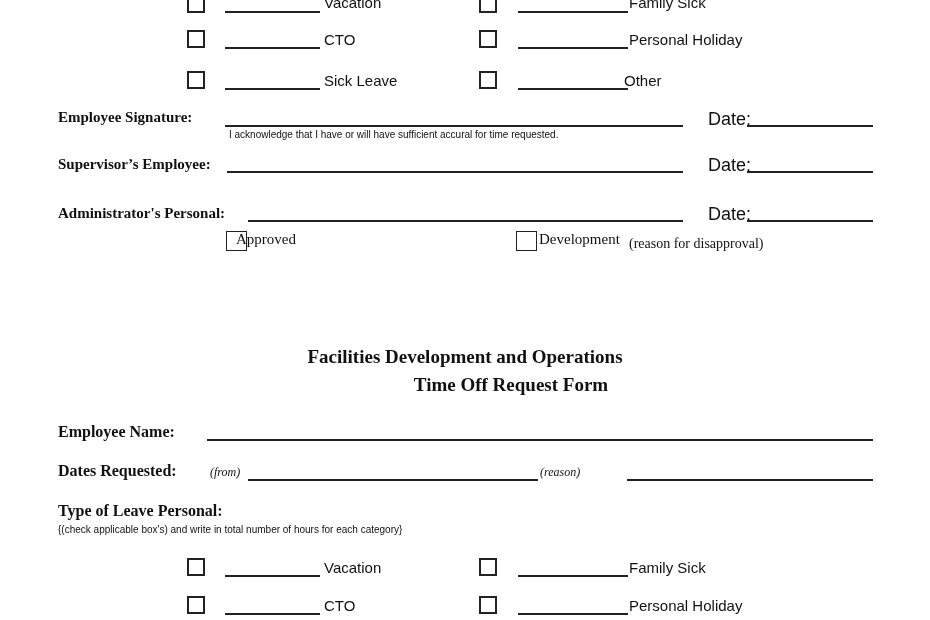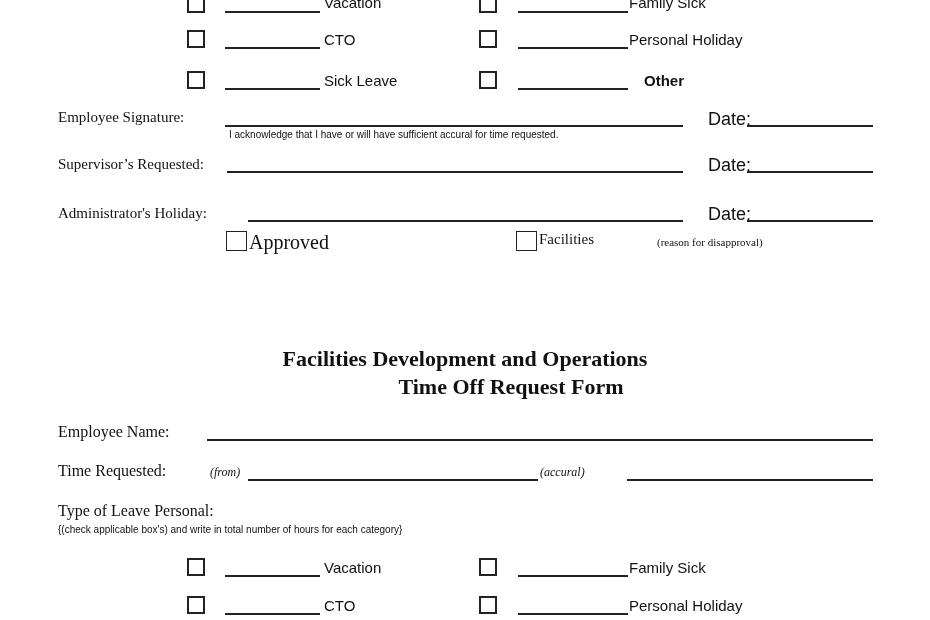"Other" div.lbl { font-weight: bold -> none; left: 644px -> 624px }
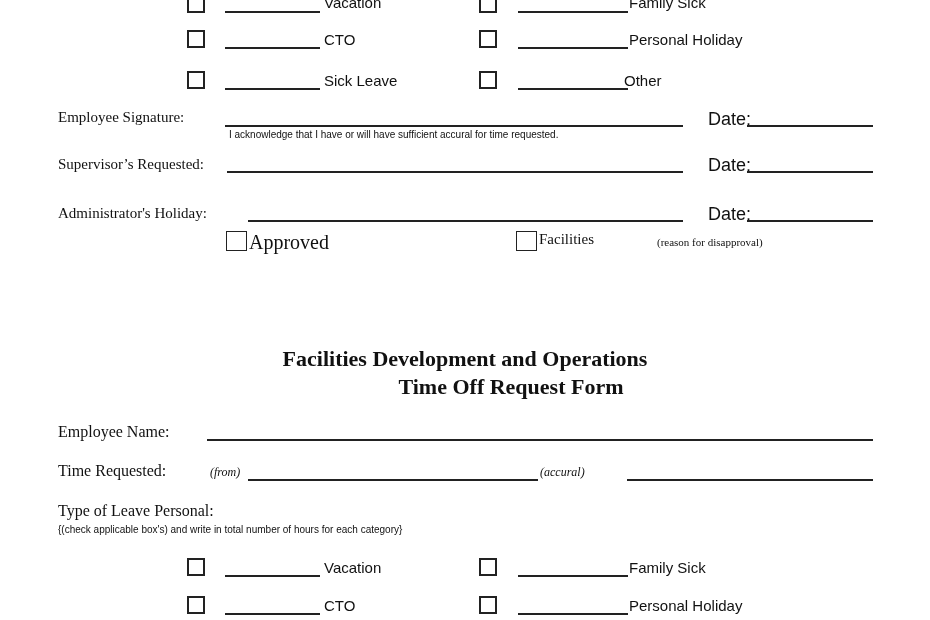"Employee Signature:" .bold-lbl { font-weight: normal -> bold }
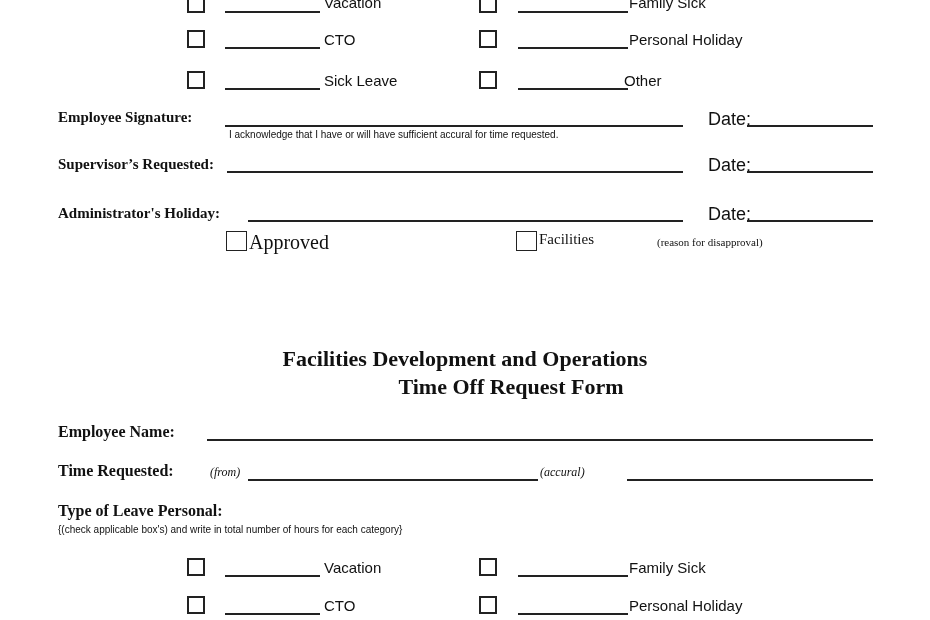"Supervisor’s Requested:" div.lbl { text: Requested -> Employee }
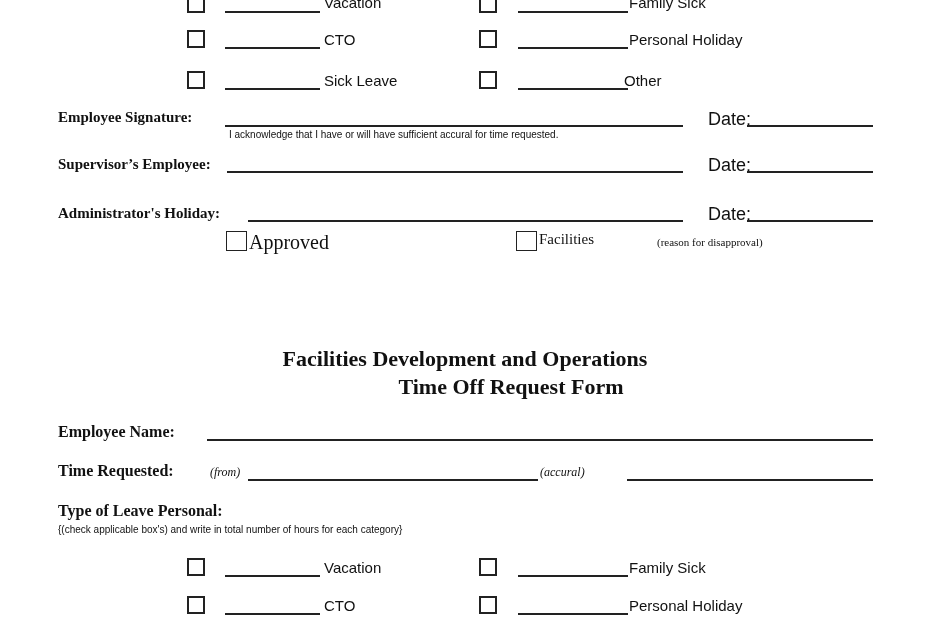"Administrator's Holiday:" div.lbl { text: Holiday -> Personal }
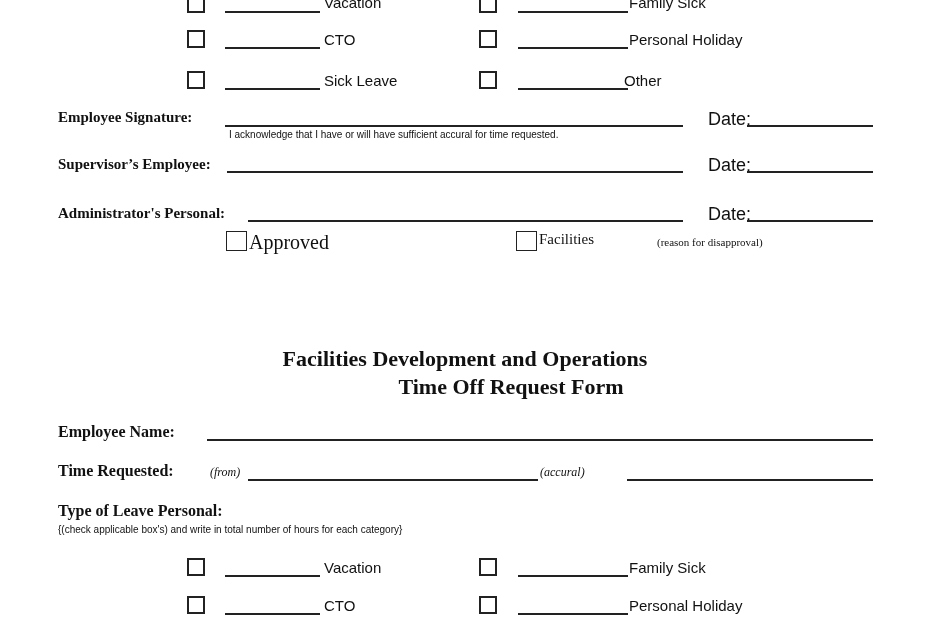"Approved" div.lbl { font-size: 20px -> 15px; left: 249px -> 236px }
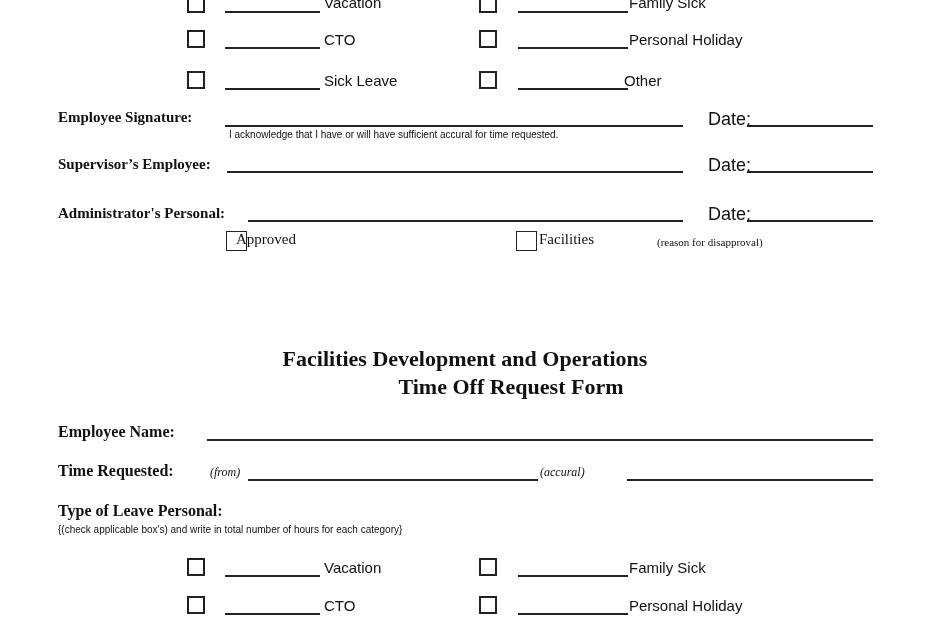"Facilities" div.lbl { text: Facilities -> Development }
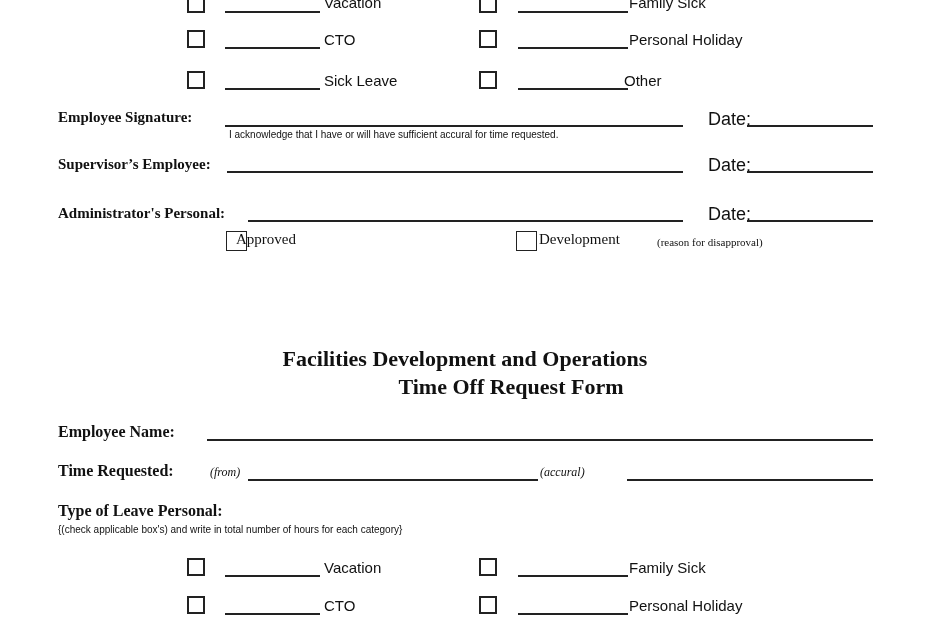"(reason for disapproval)" div.lbl { font-size: 11px -> 14px; margin-left: 28px -> none }
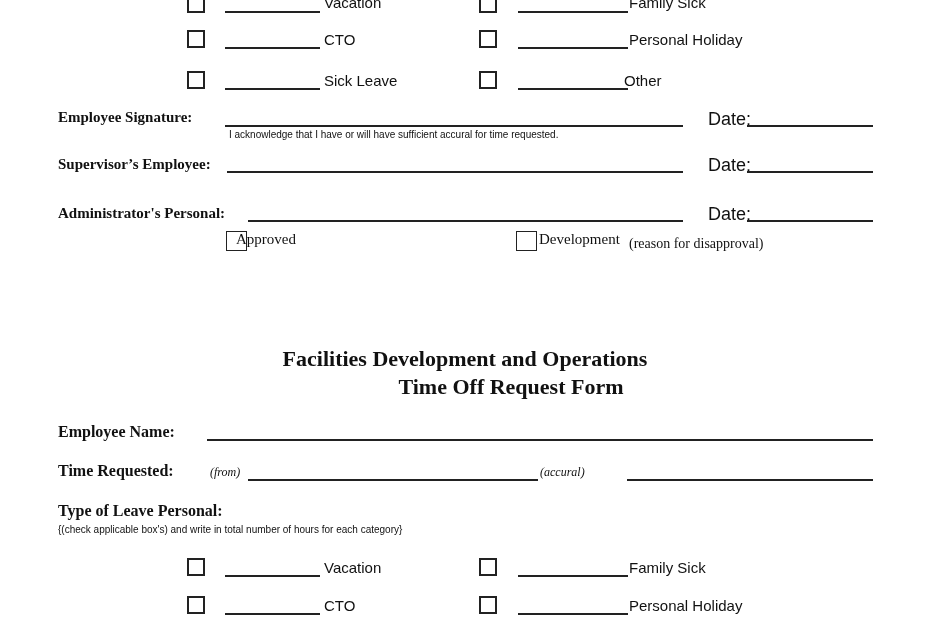"Facilities Development and Operations" .title { font-size: 22px -> 19px }
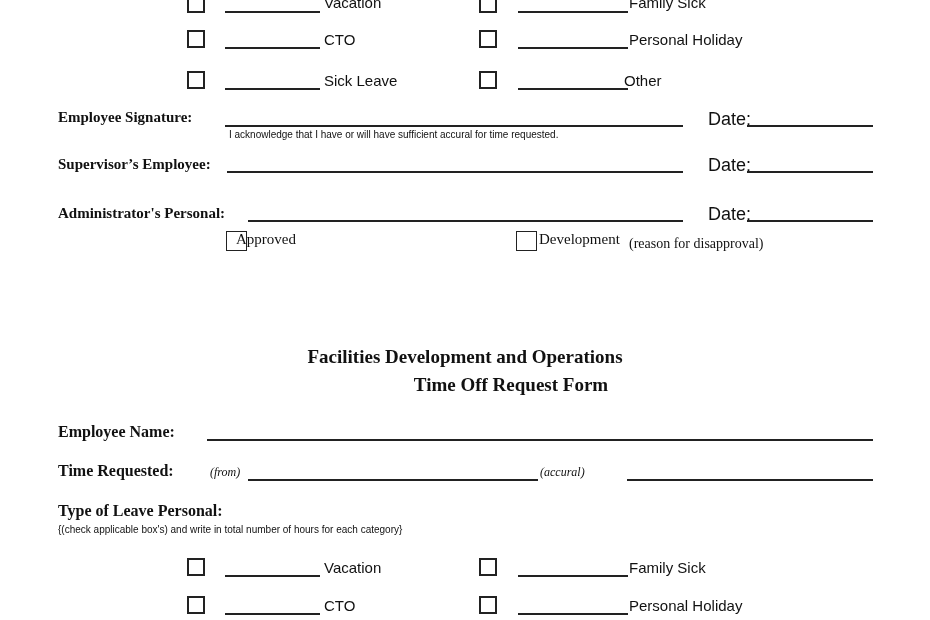"Time Requested:" div.lbl { text: Time -> Dates }
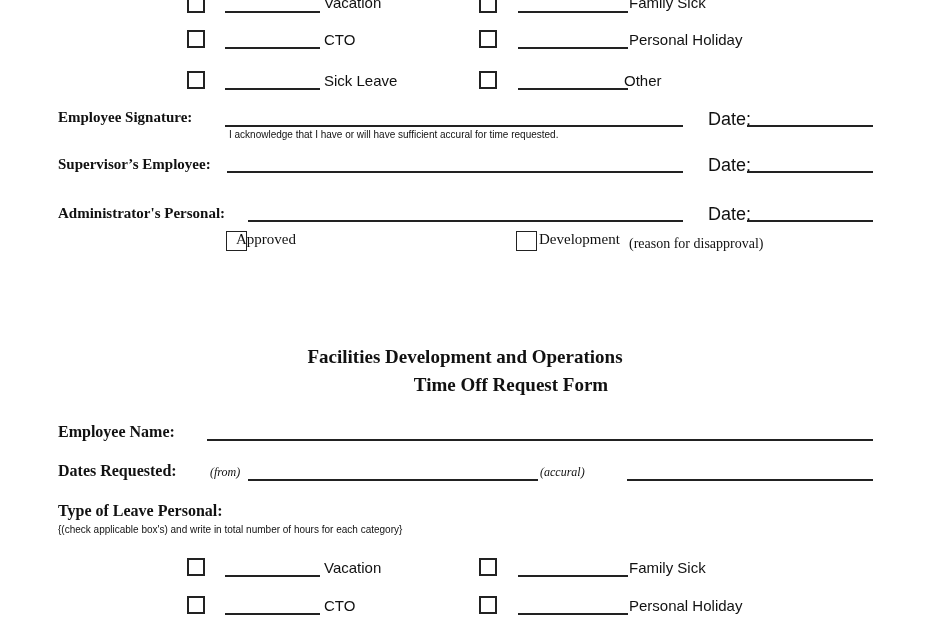"(accural)" div.lbl { text: accural -> reason }
